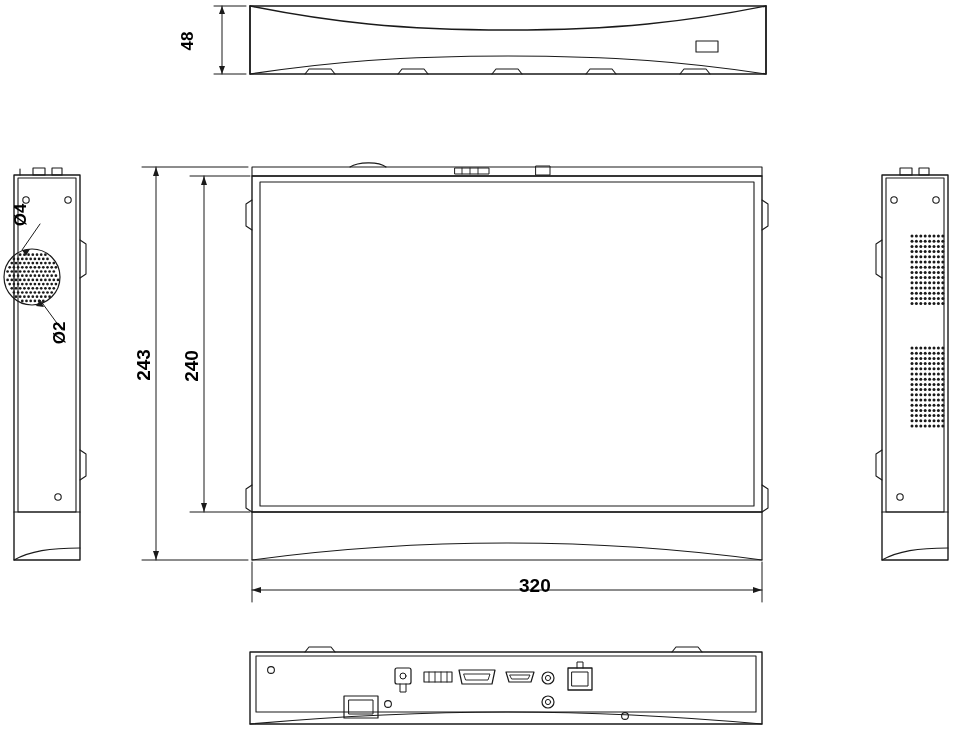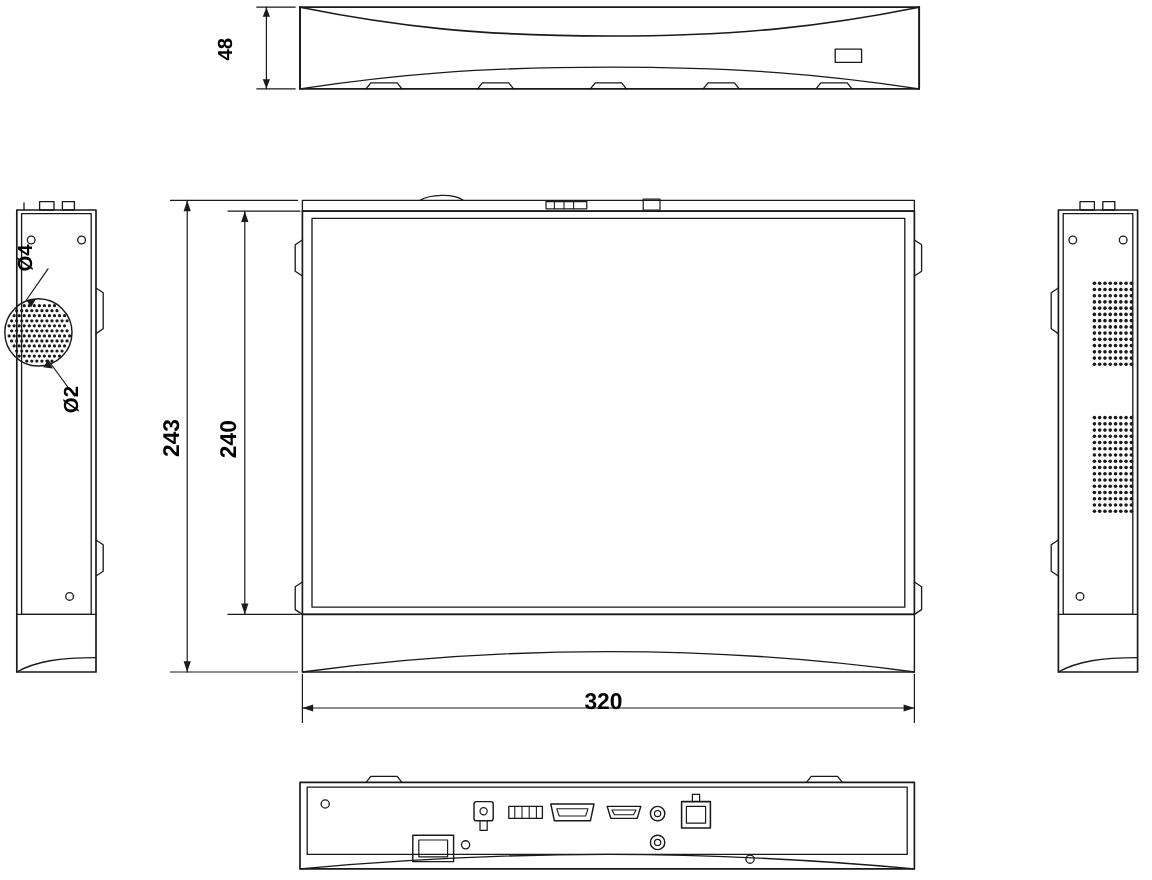"320" .dim-320 { margin-left: none -> 32px }
